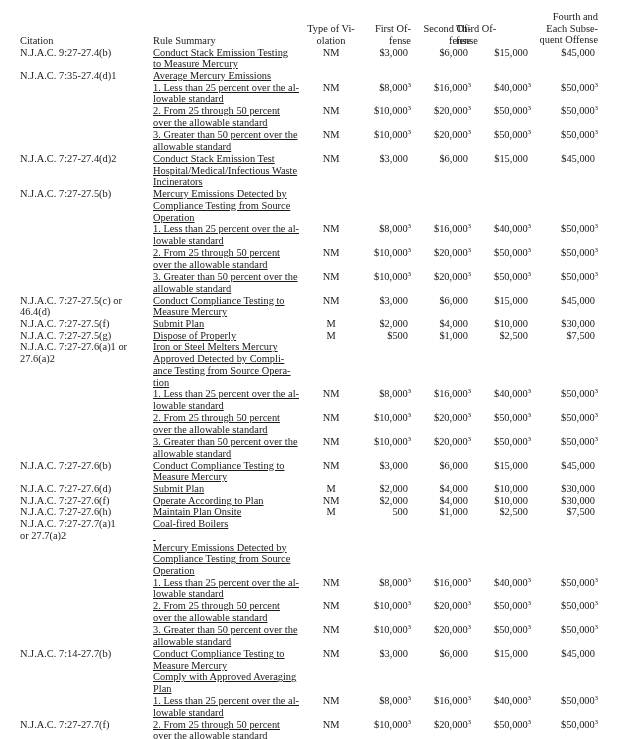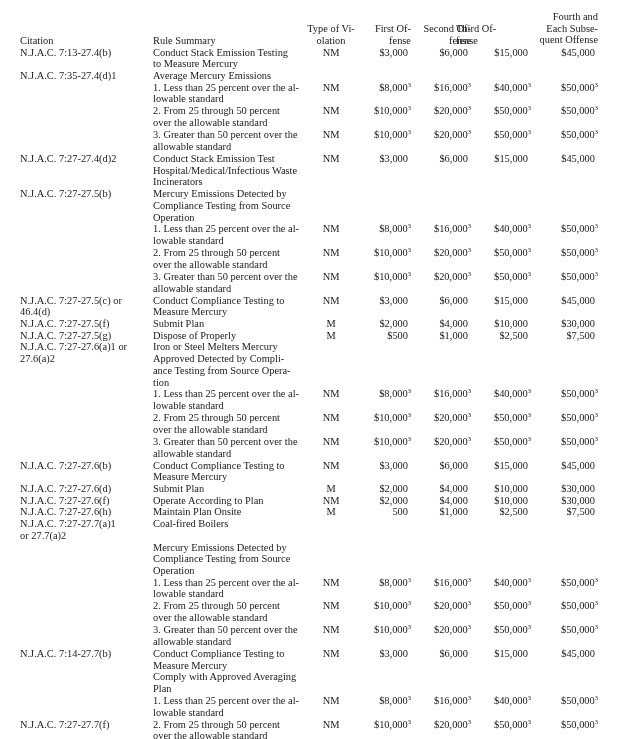"N.J.A.C. 7:13-27.4(b)" div { text: 7:13-27.4 -> 9:27-27.4 }
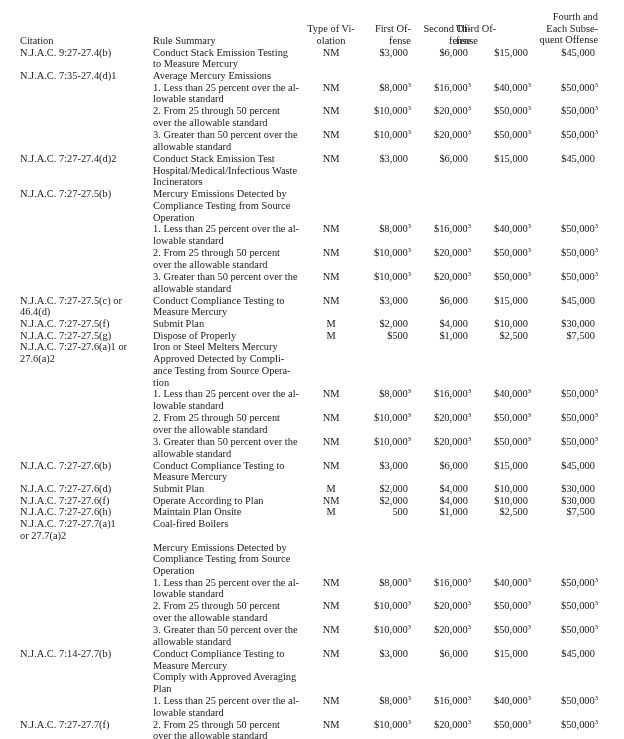"Conduct Stack Emission Testing" .sum { text-decoration: none -> underline }
